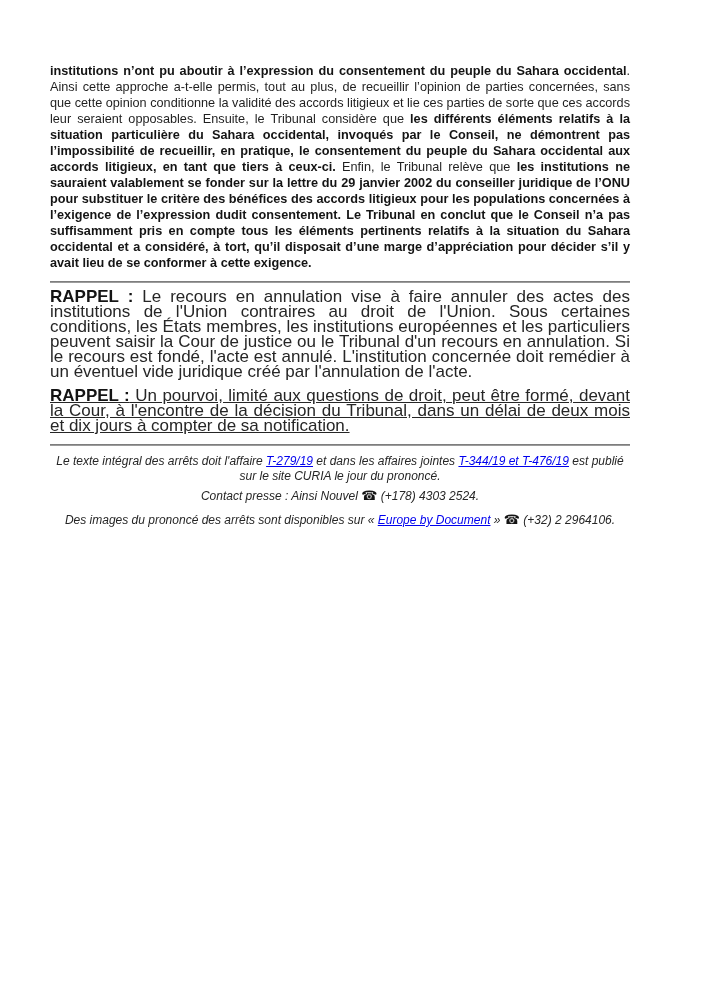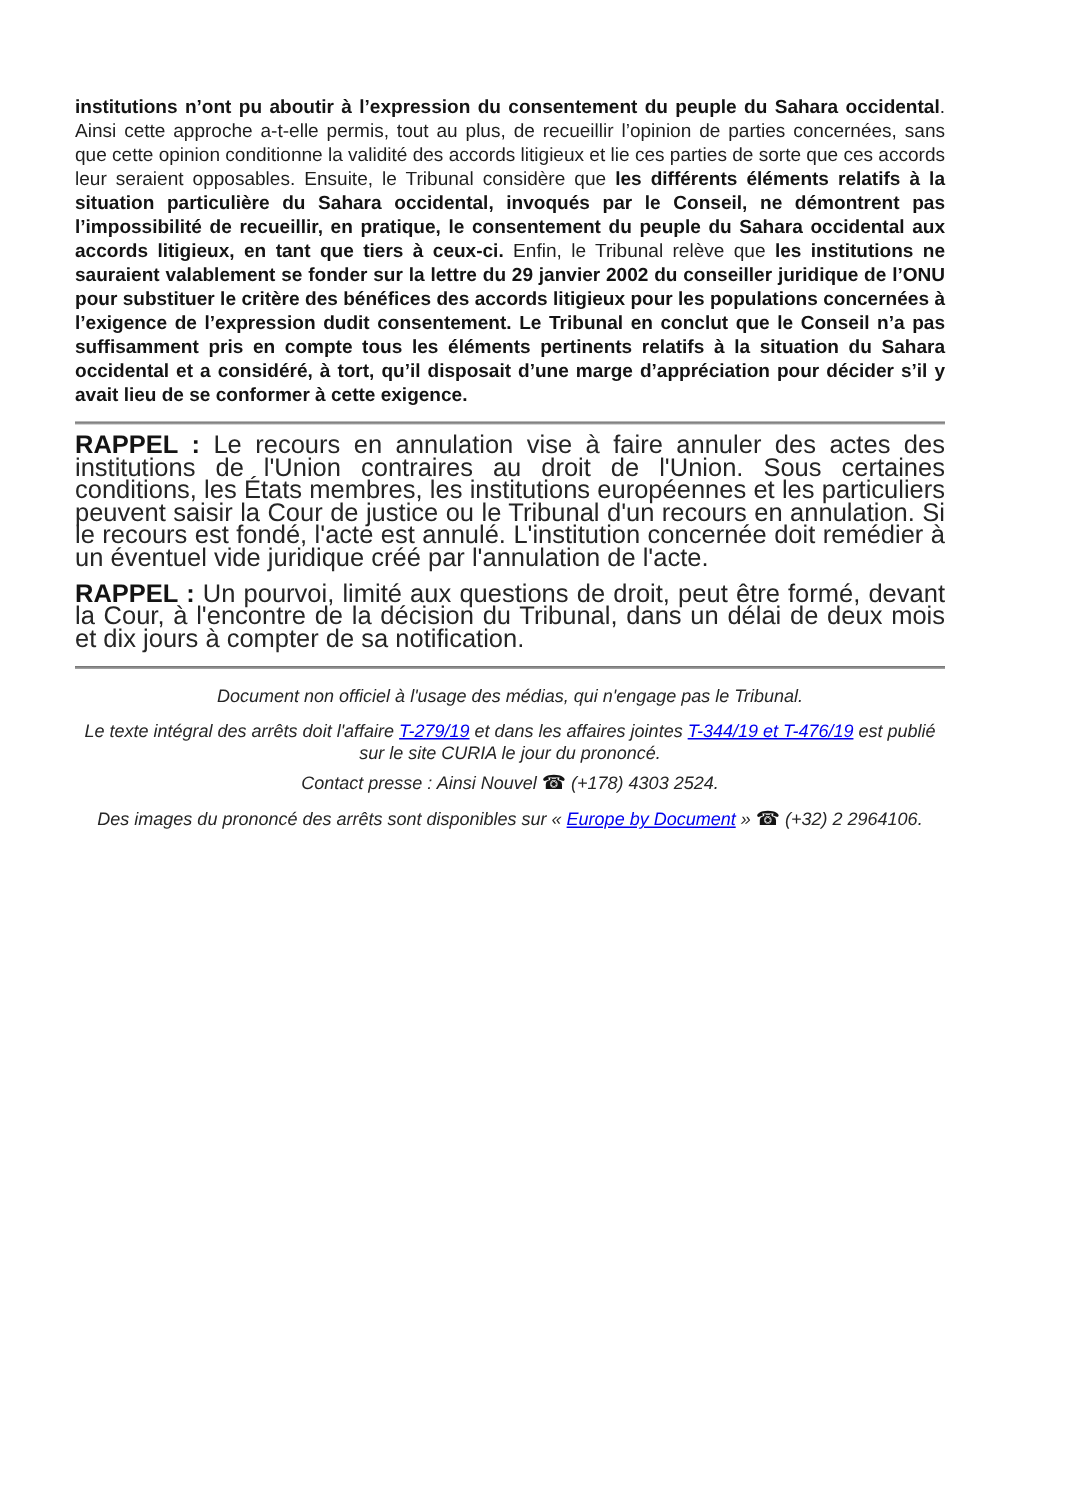"RAPPEL : Un pourvoi, limité" .rappel-2 { text-decoration: none -> underline }
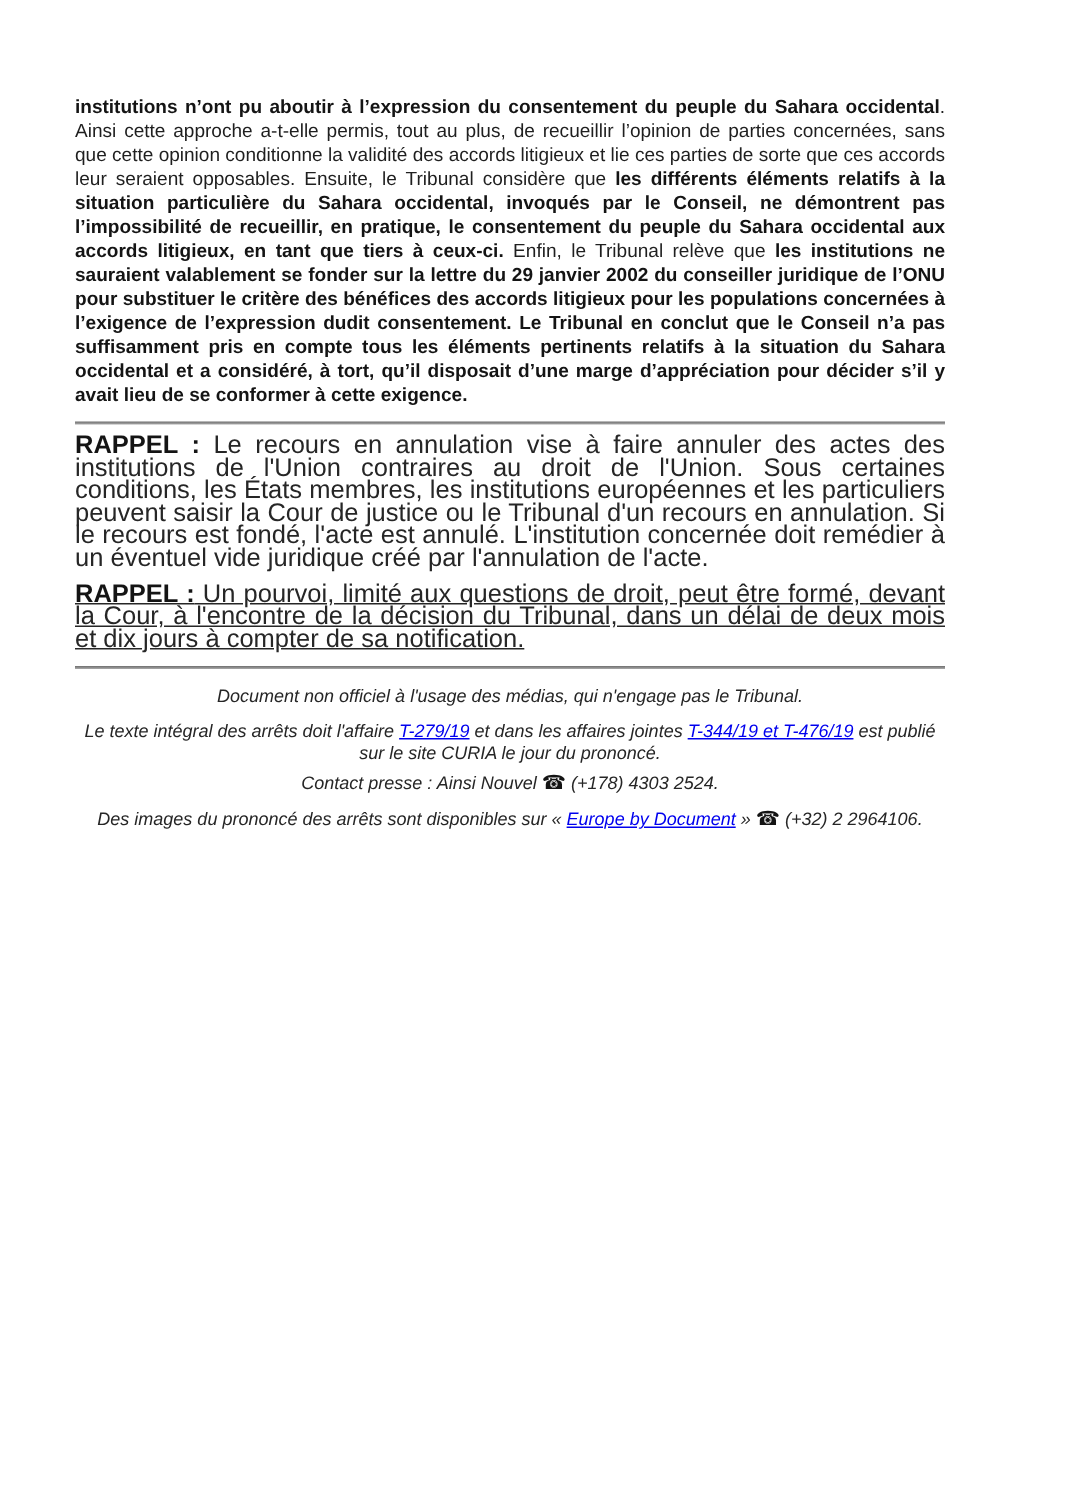"Document non officiel à l'usage" p.foot { html: <p>Document non officiel à l'usage des médias, qui n'engage pas le Tribunal.</p> -> none }
